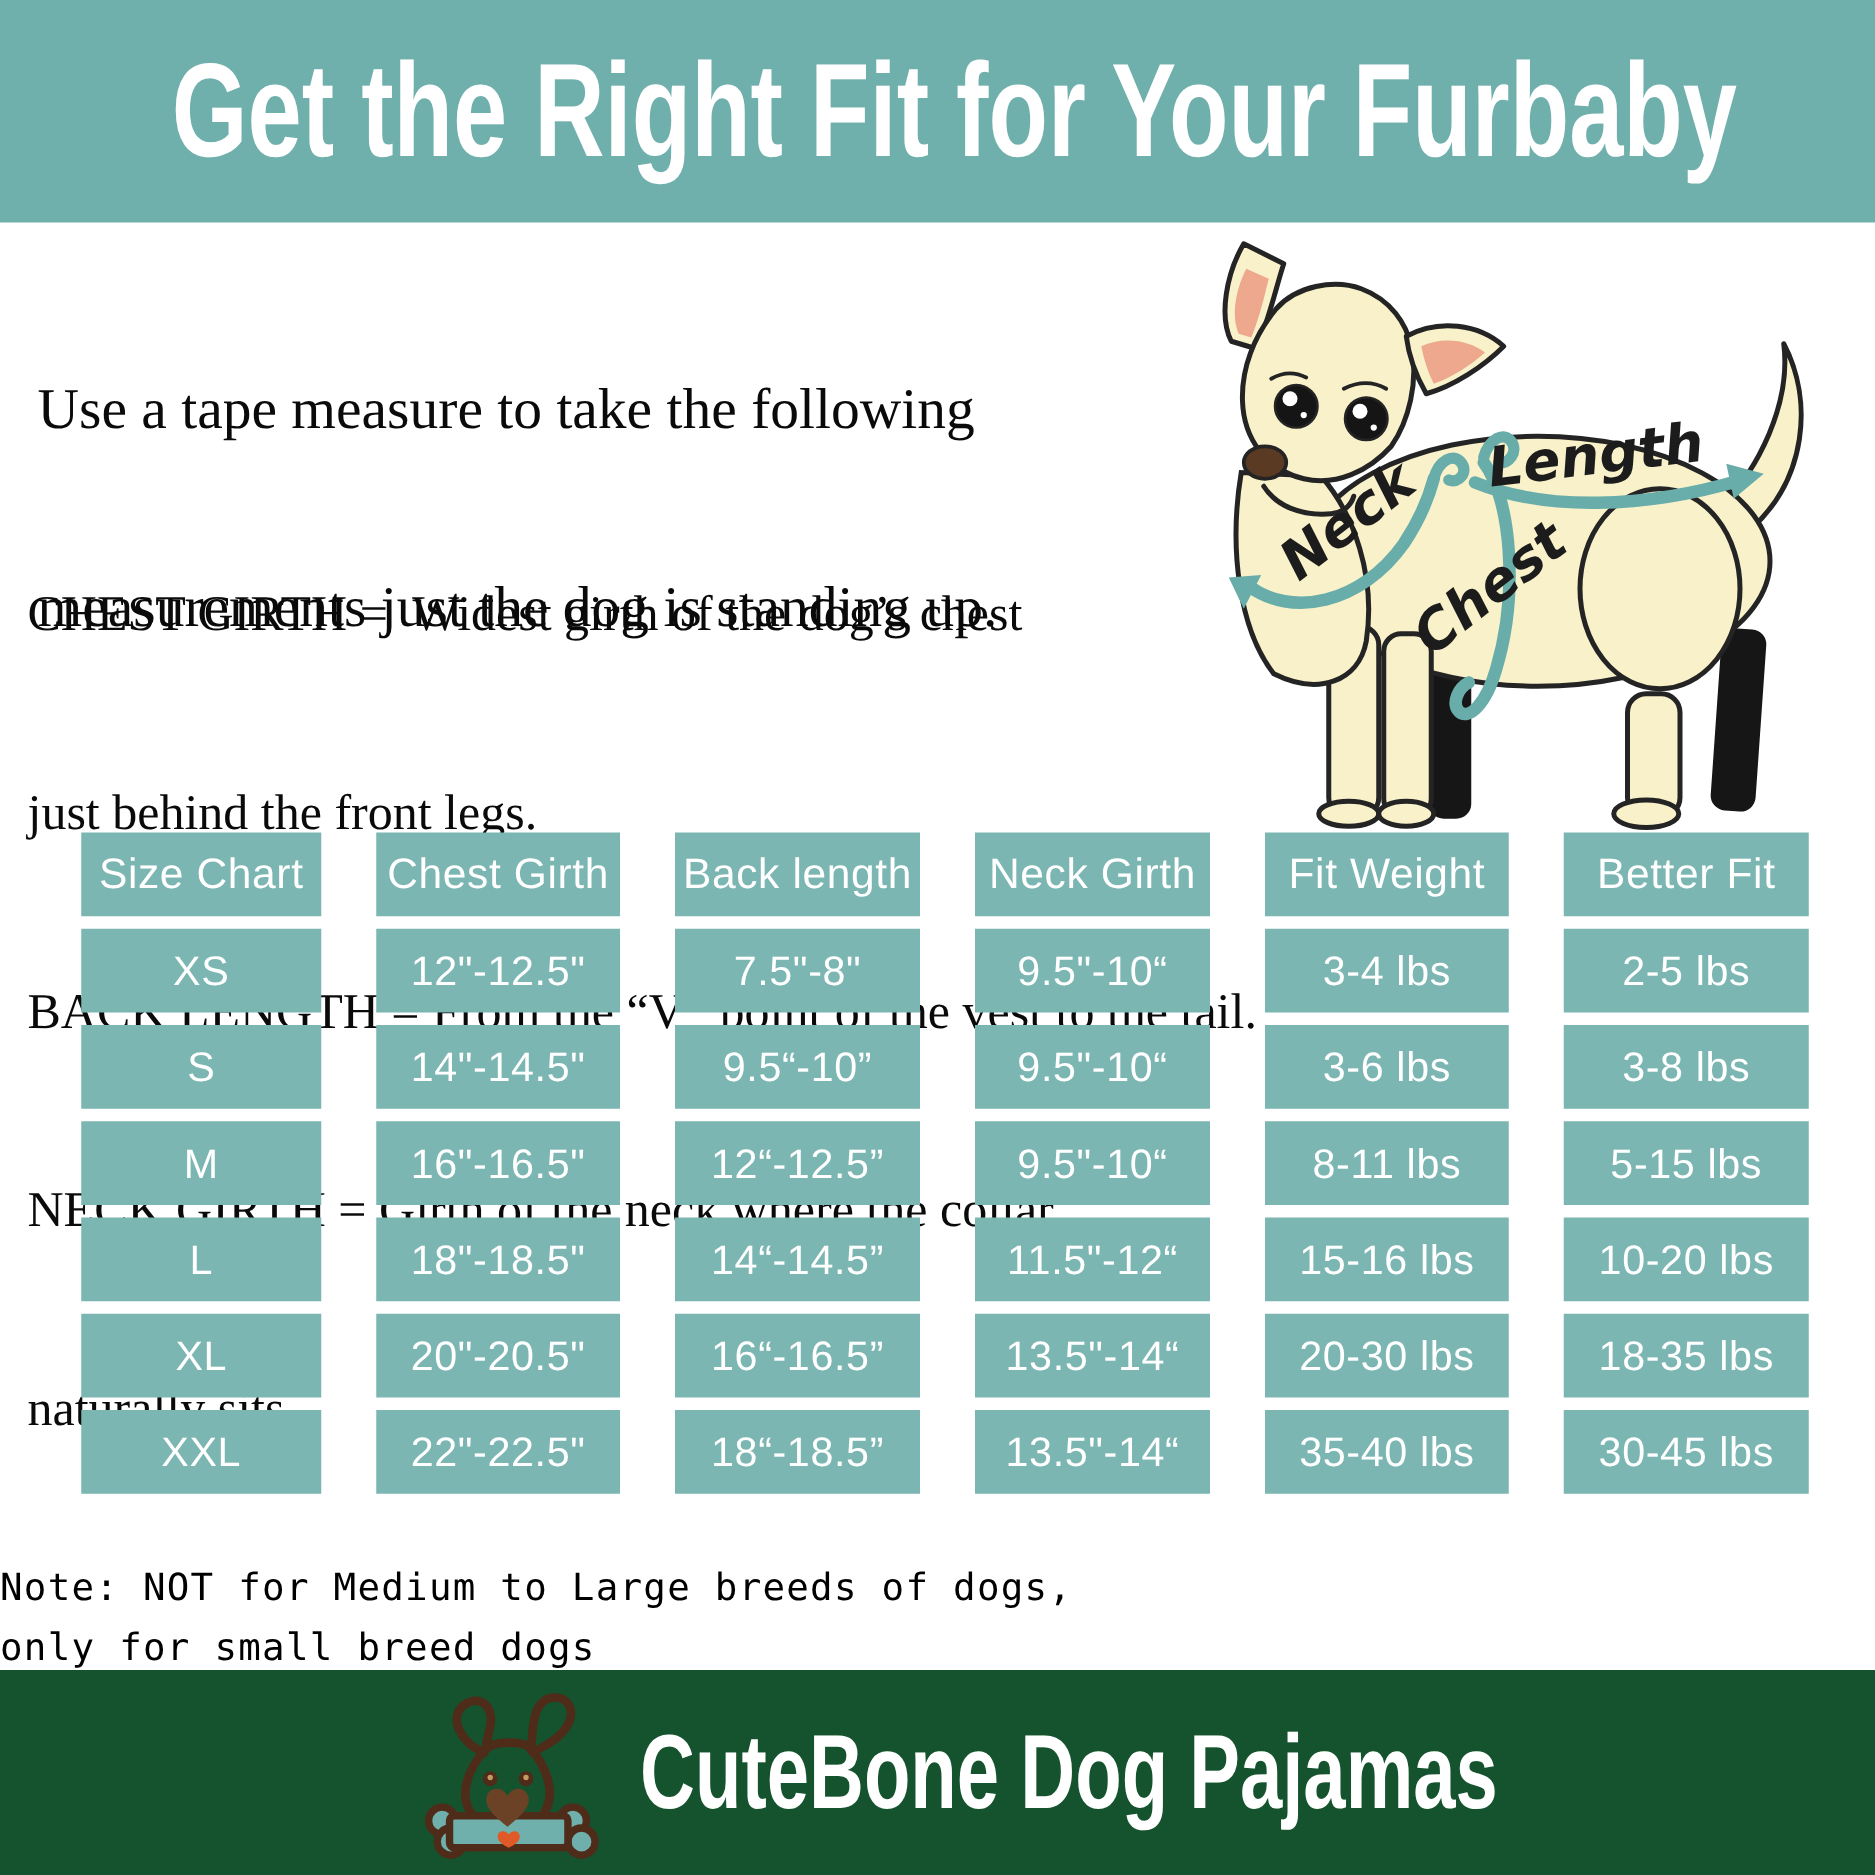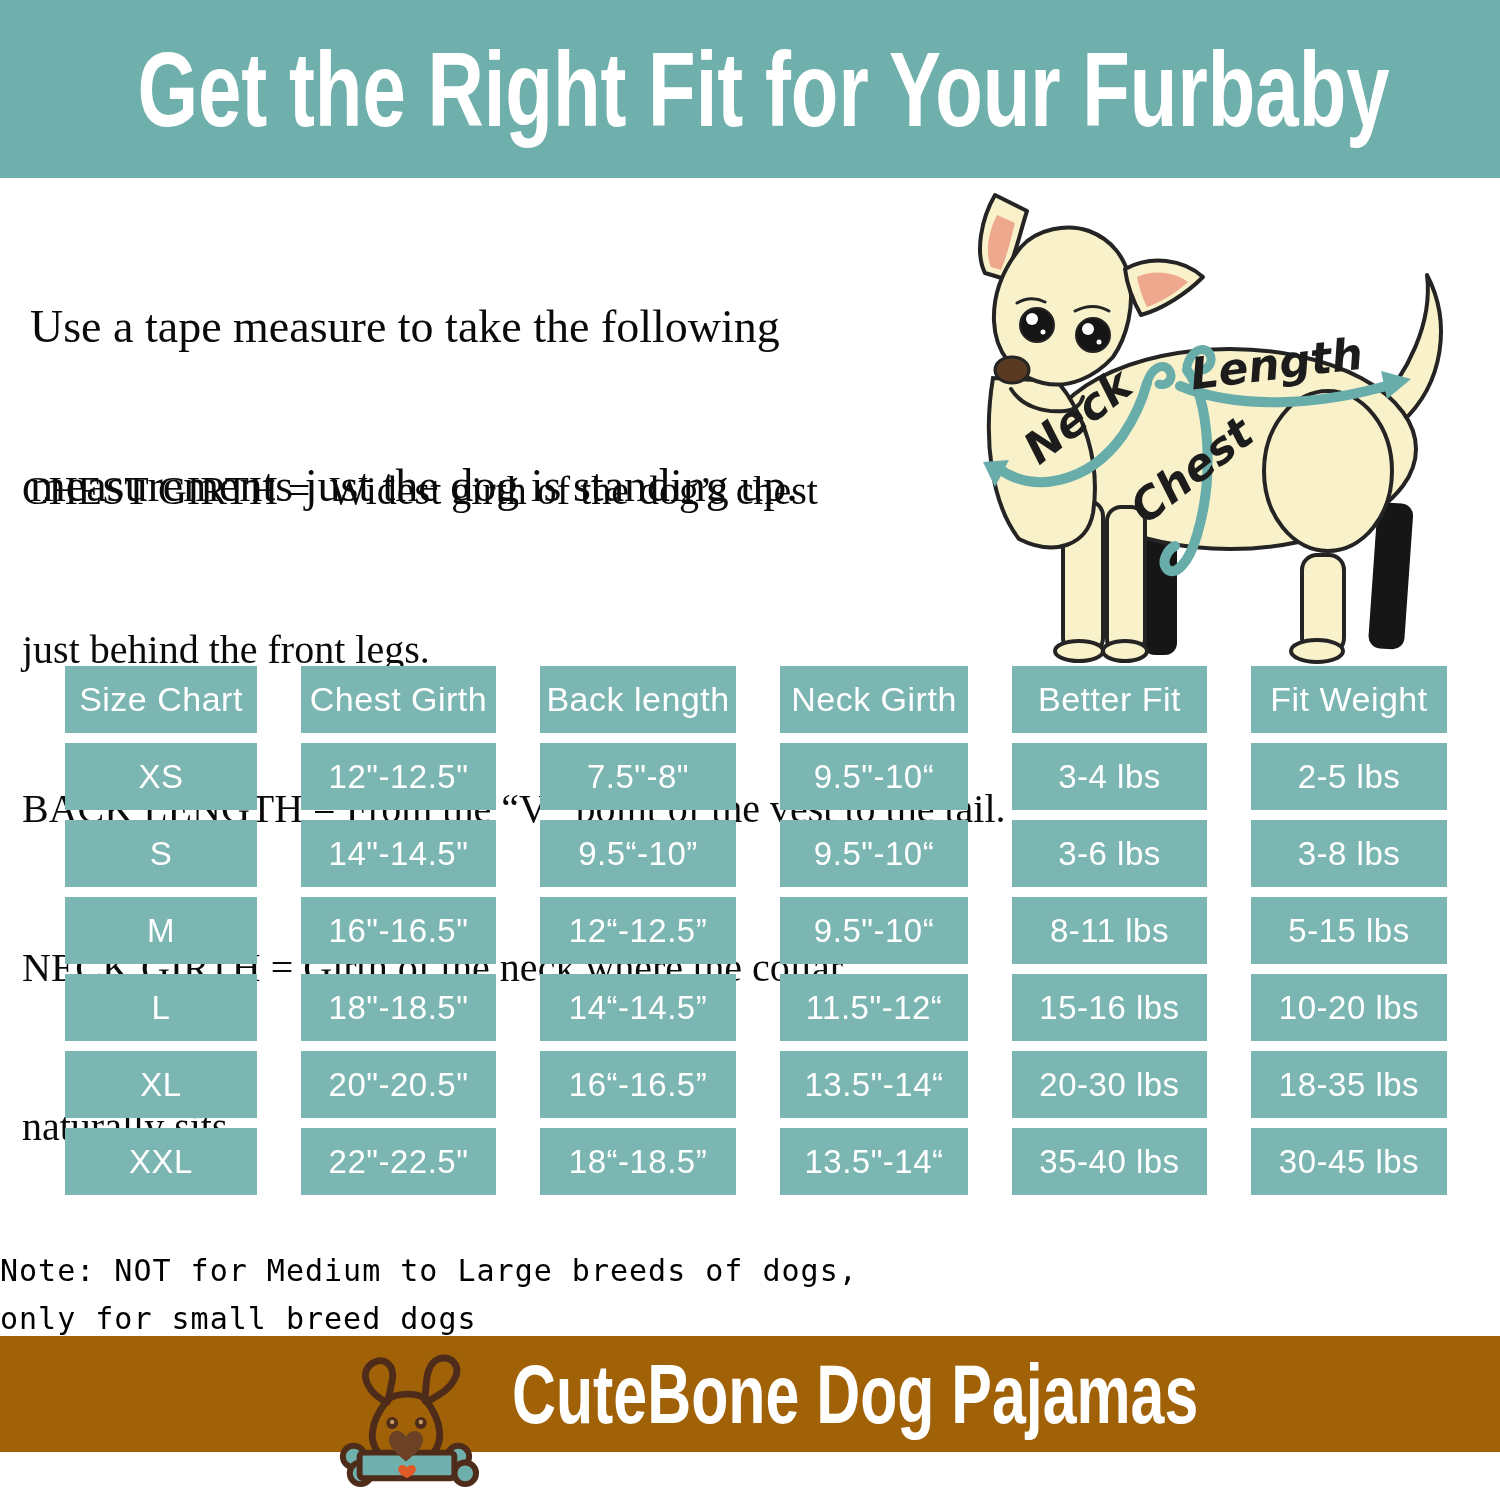"Better Fit" div.cell { order: before "Fit Weight" -> after "Fit Weight" }
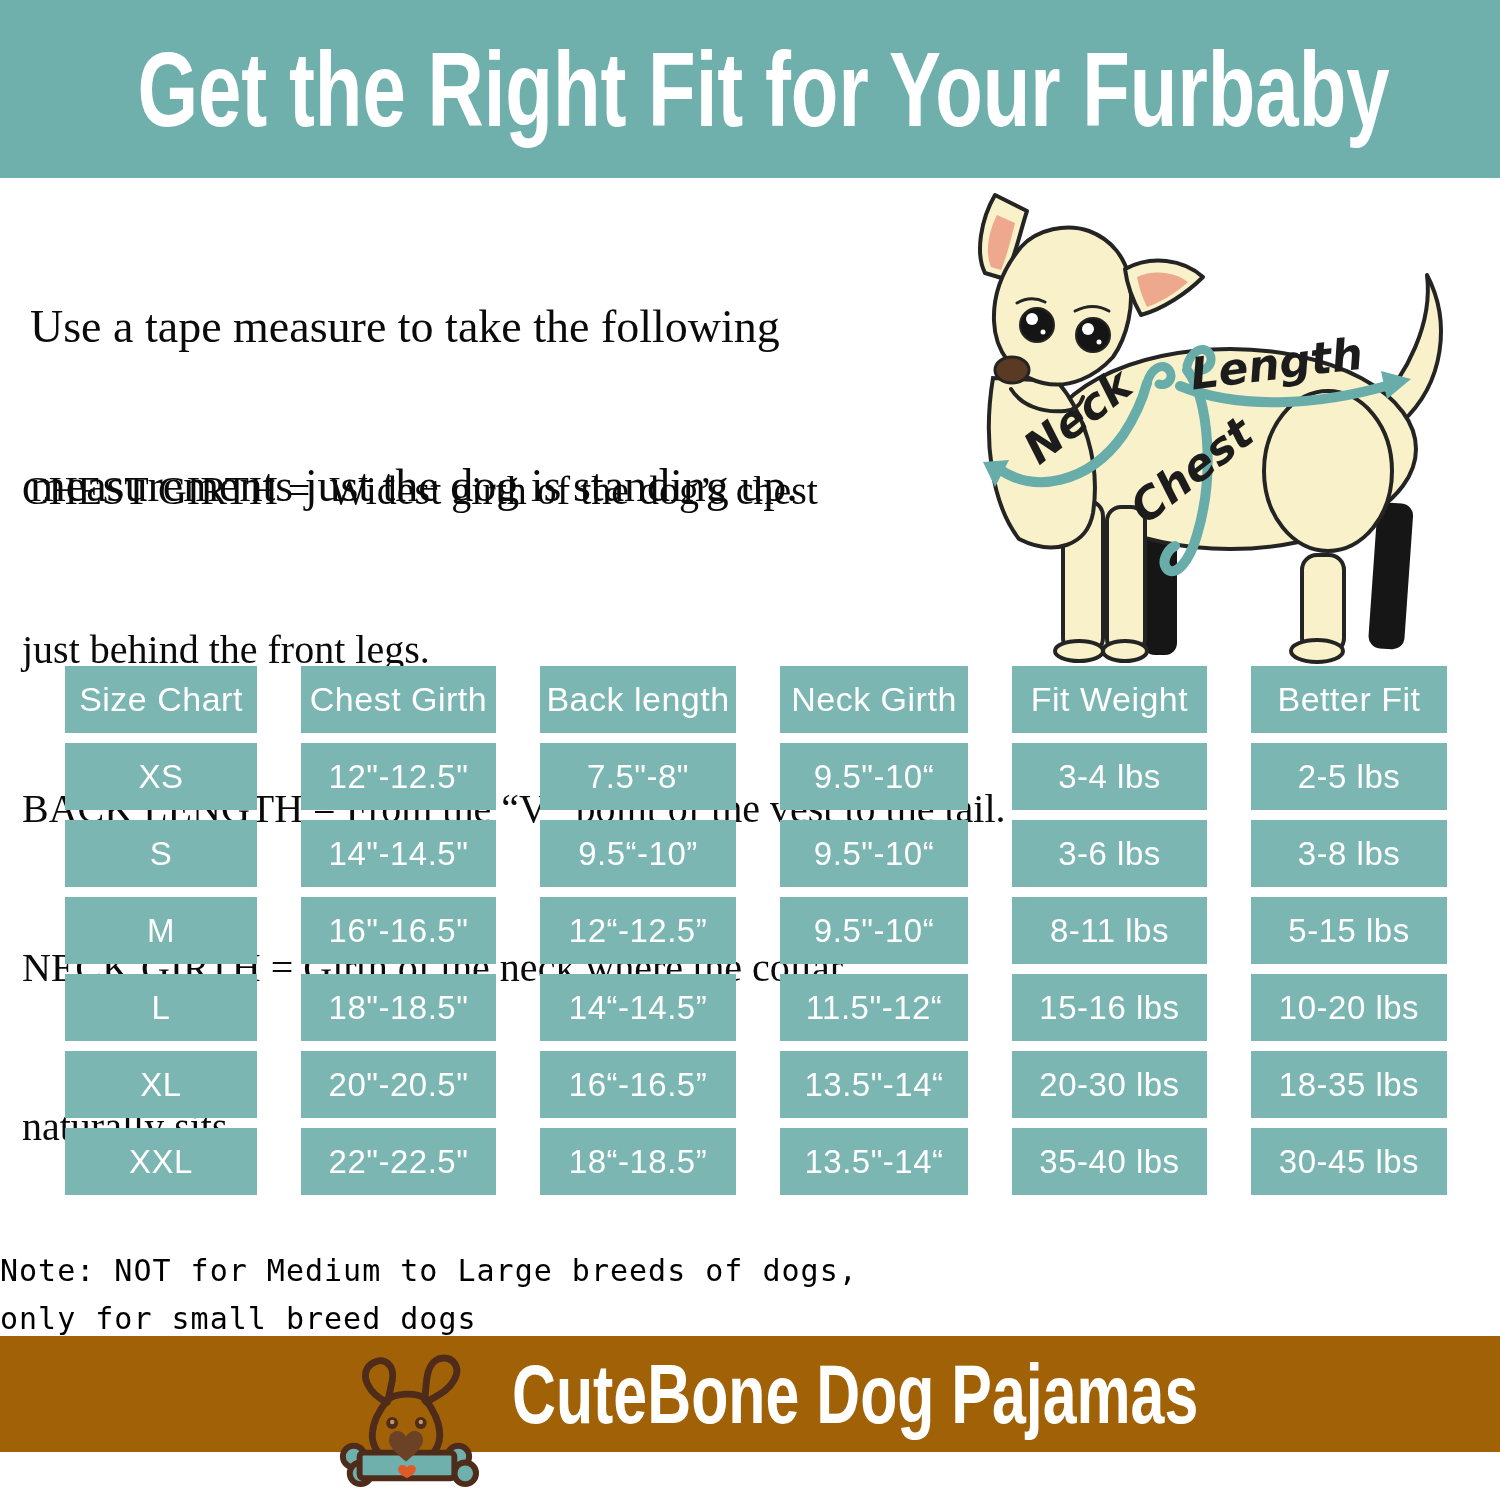"CuteBone Dog Pajamas" .footer { background: #a16207 -> #14532d; height: 116px -> 164px }
